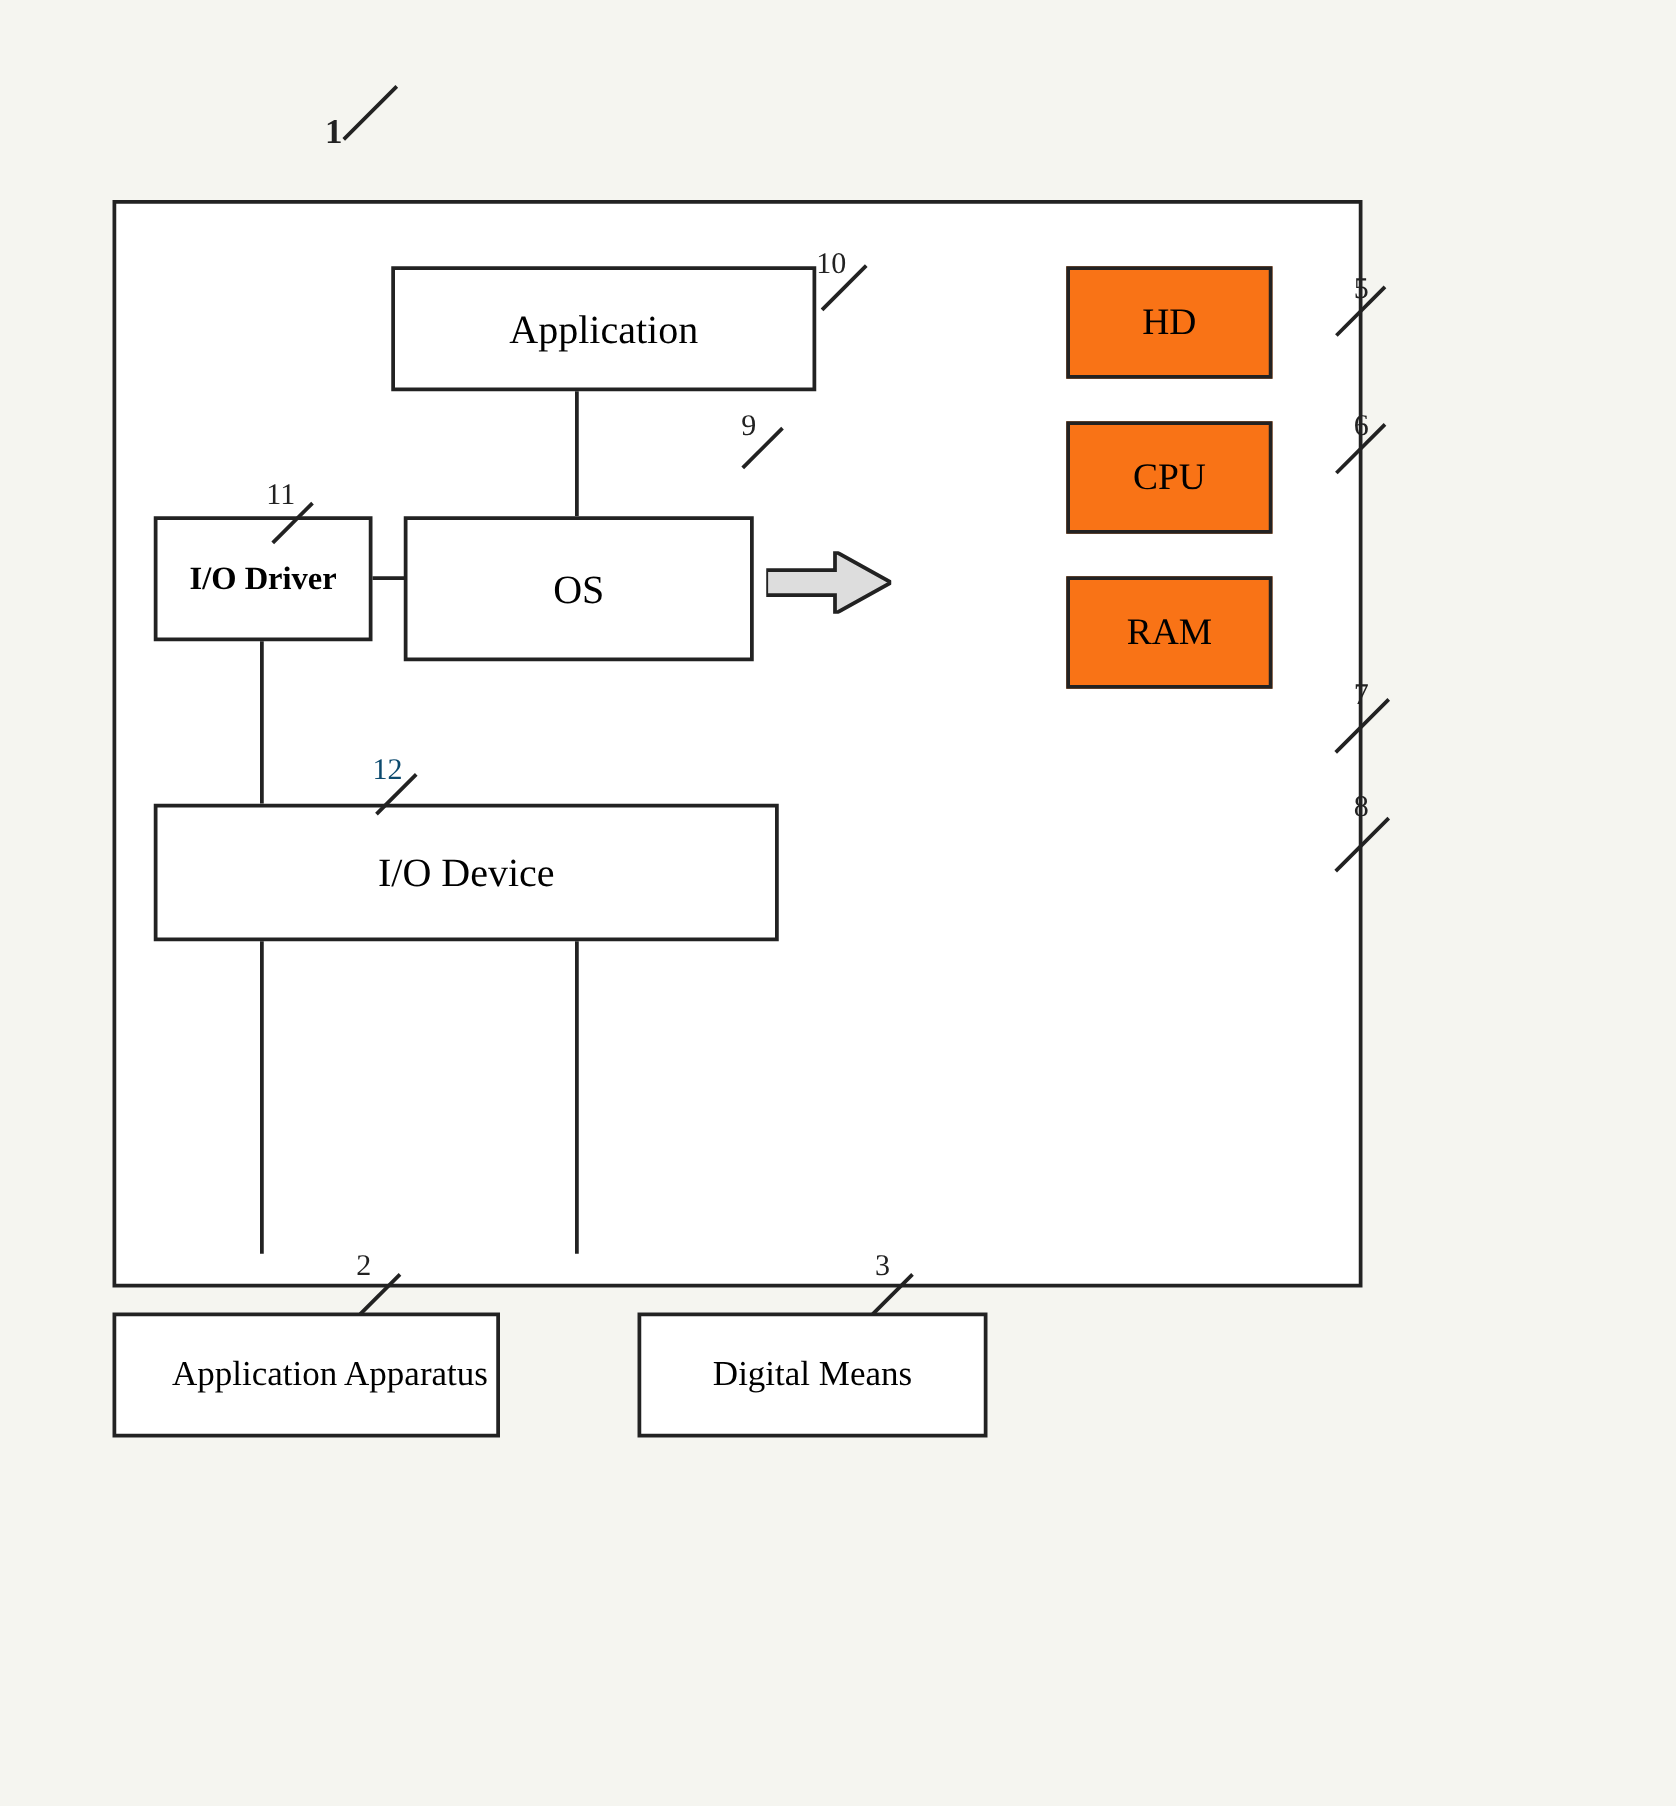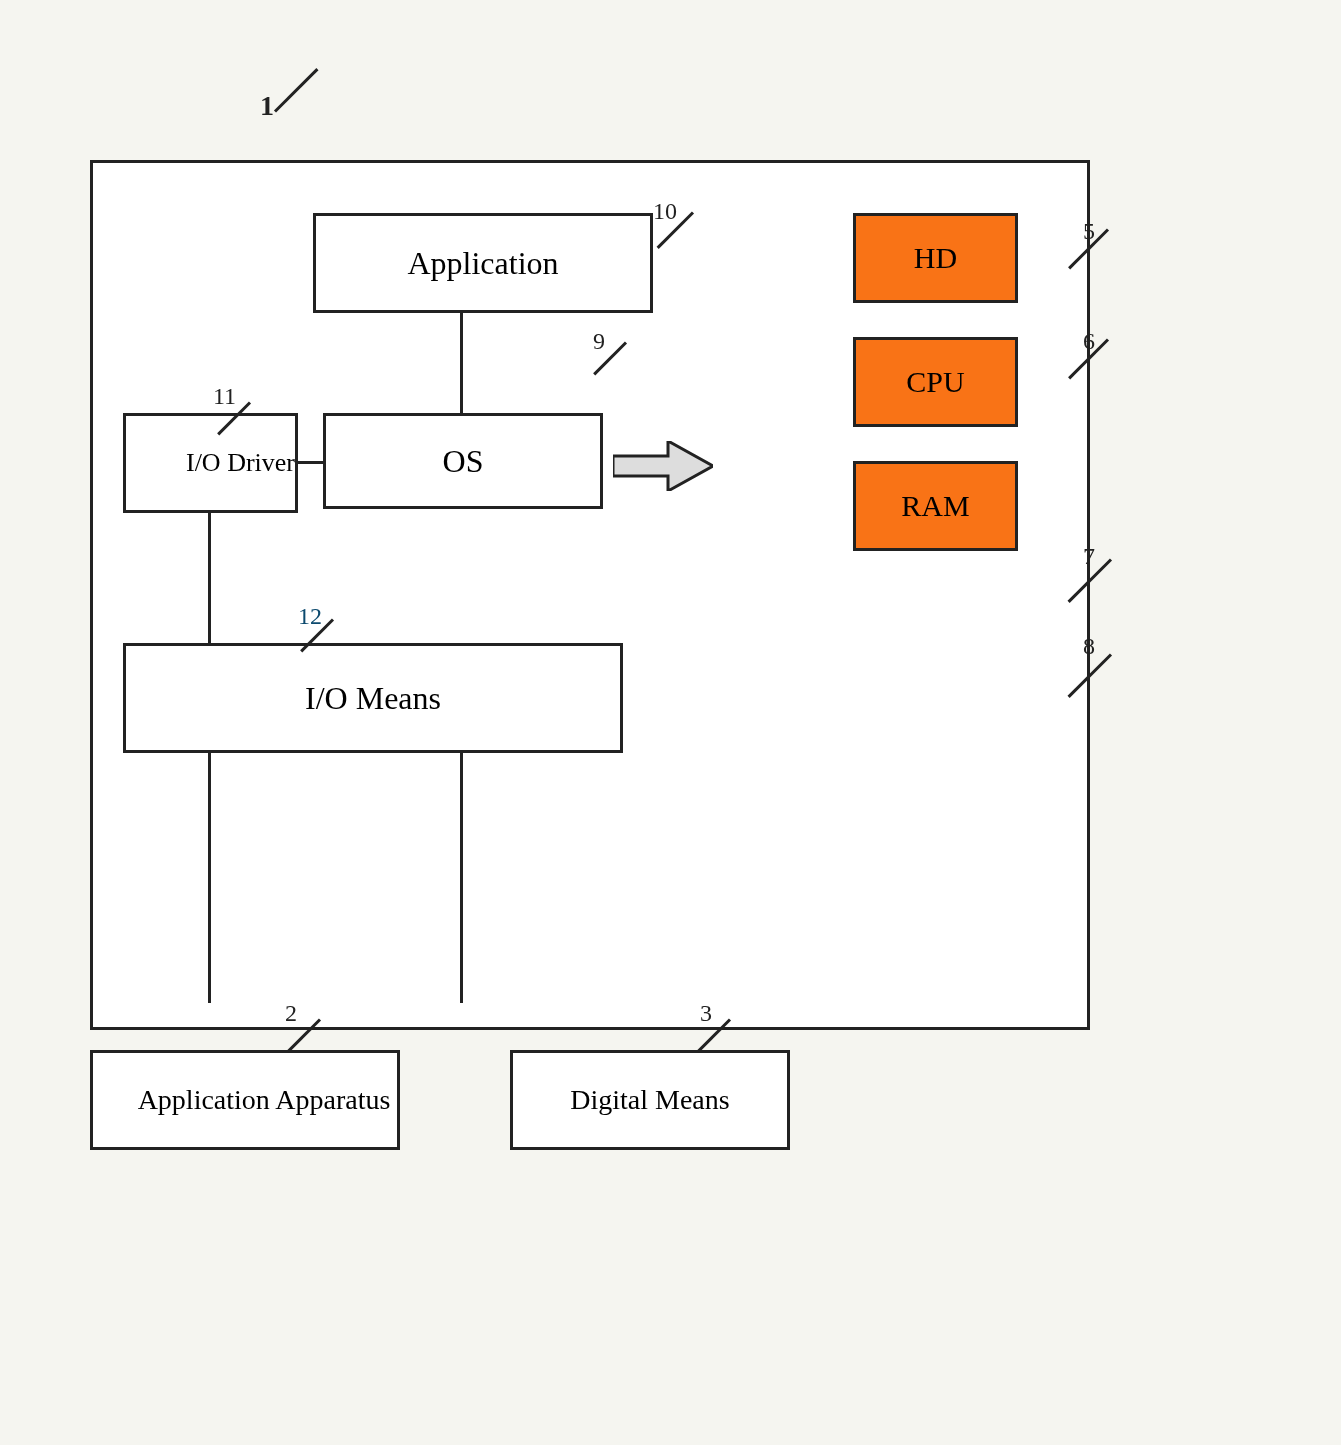"I/O Driver" .io-driver-box { font-weight: none -> bold; justify-content: flex-end -> center }
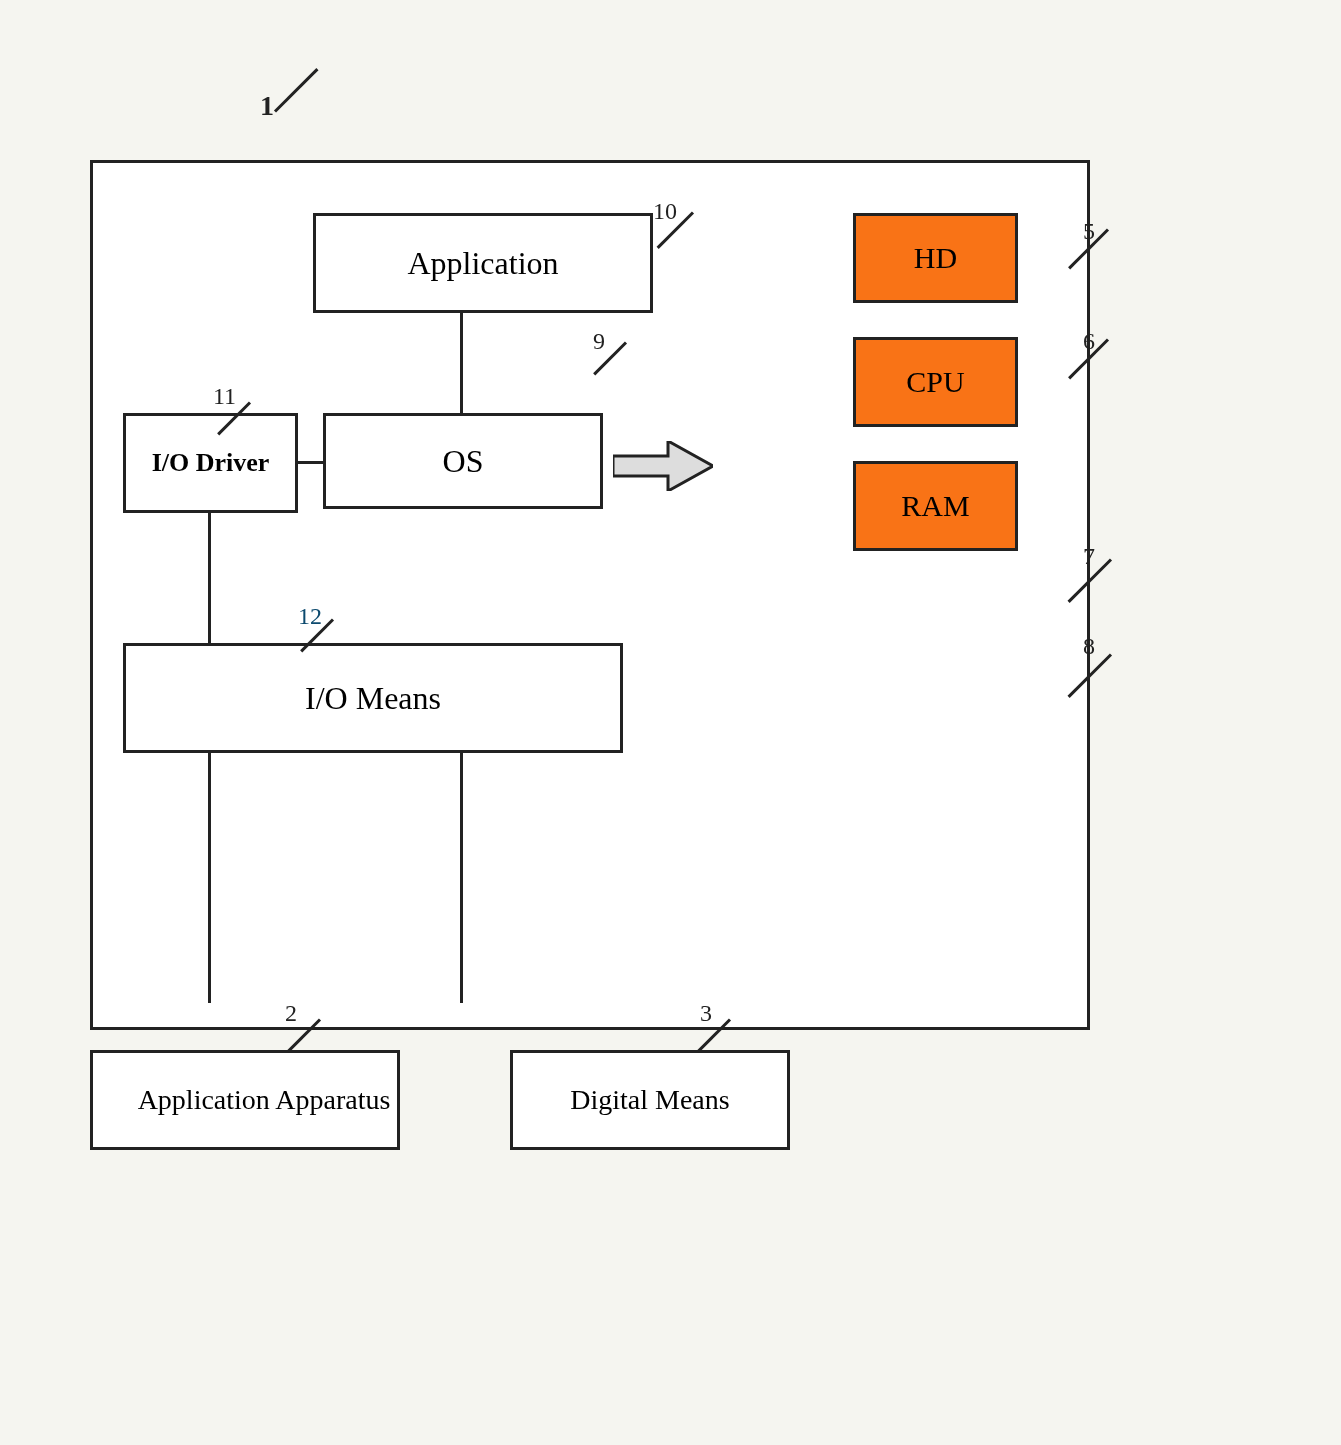"OS" .os-box { height: 96px -> 116px }
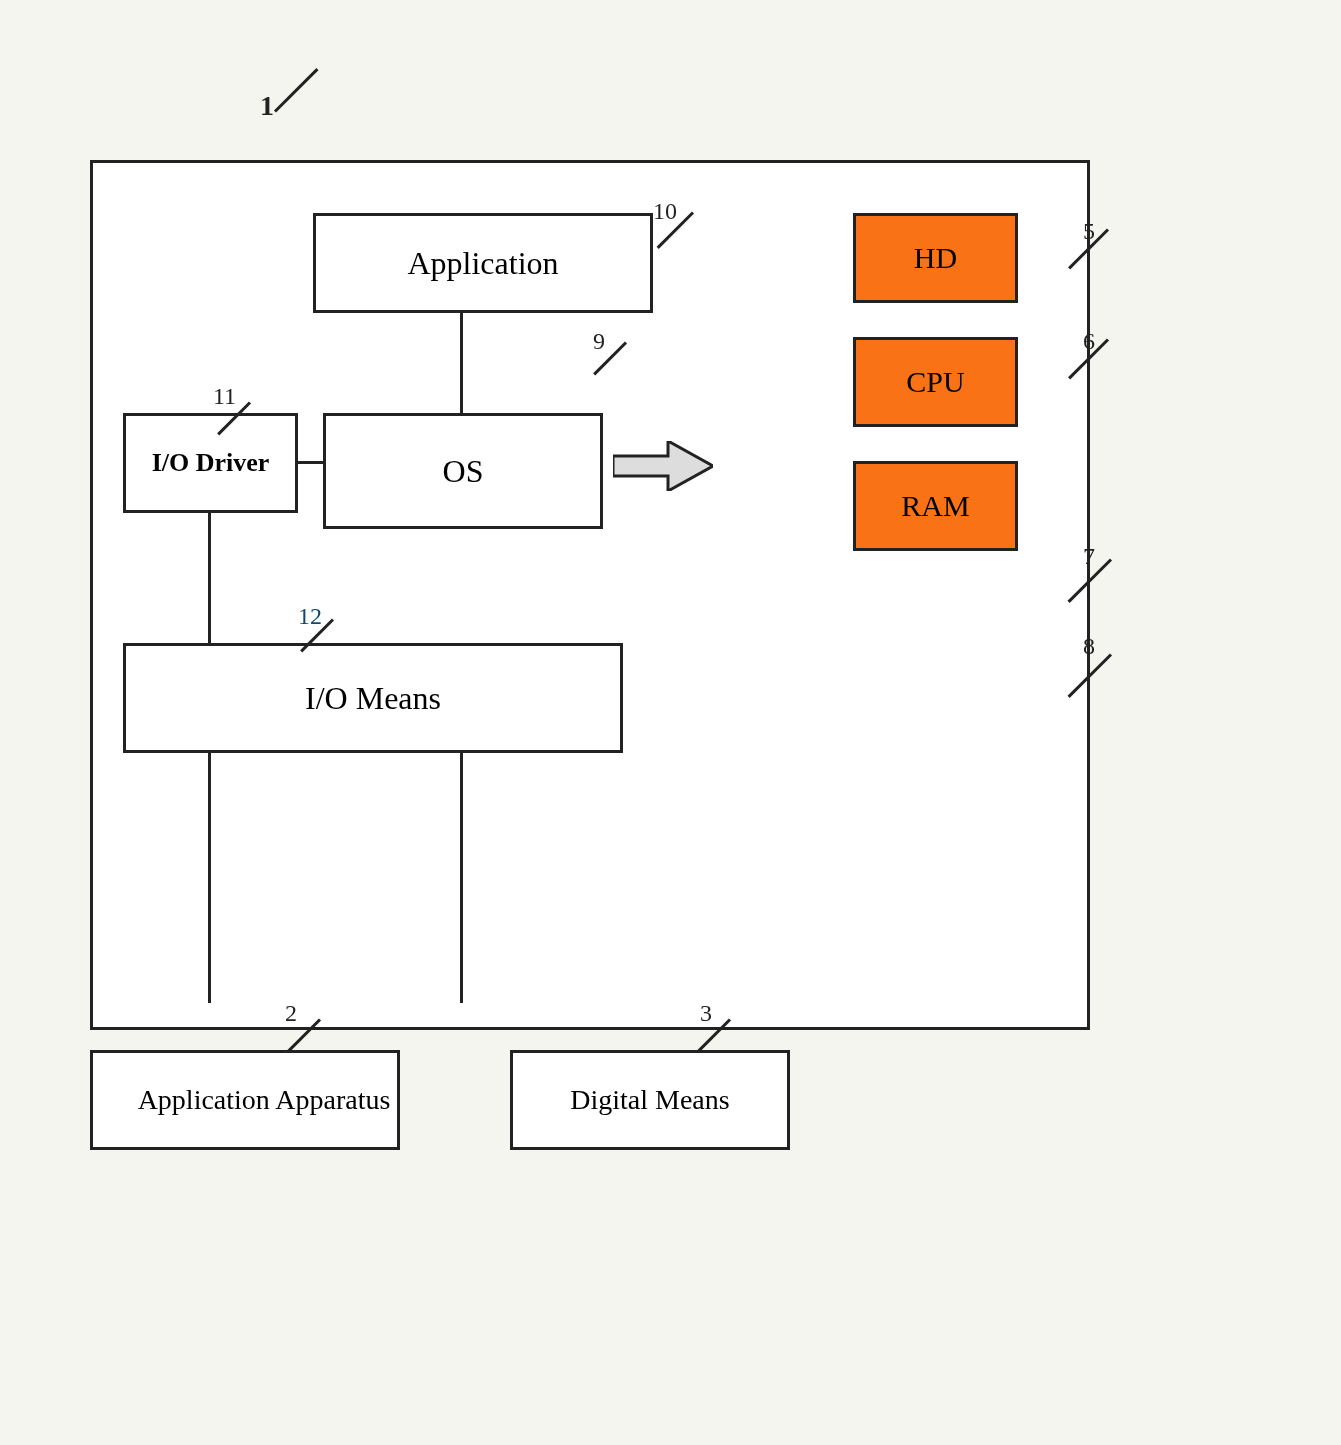"I/O Means" span { text: Means -> Device }
